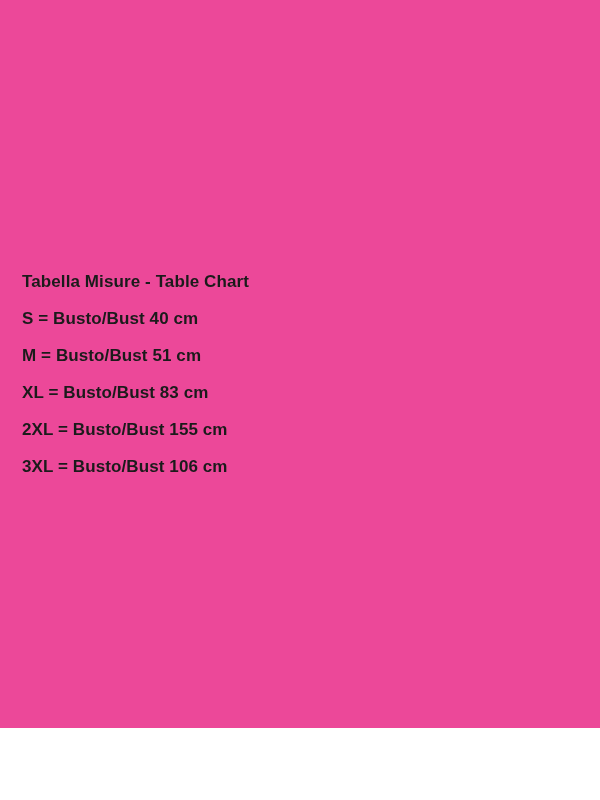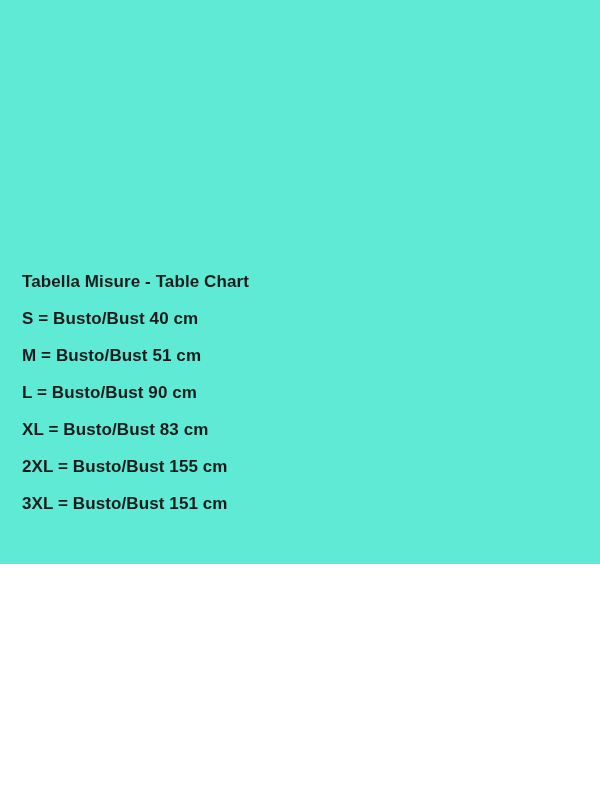"Tabella Misure - Table Chart" .page { background: #5eead4 -> #ec4899; height: 564px -> 728px }
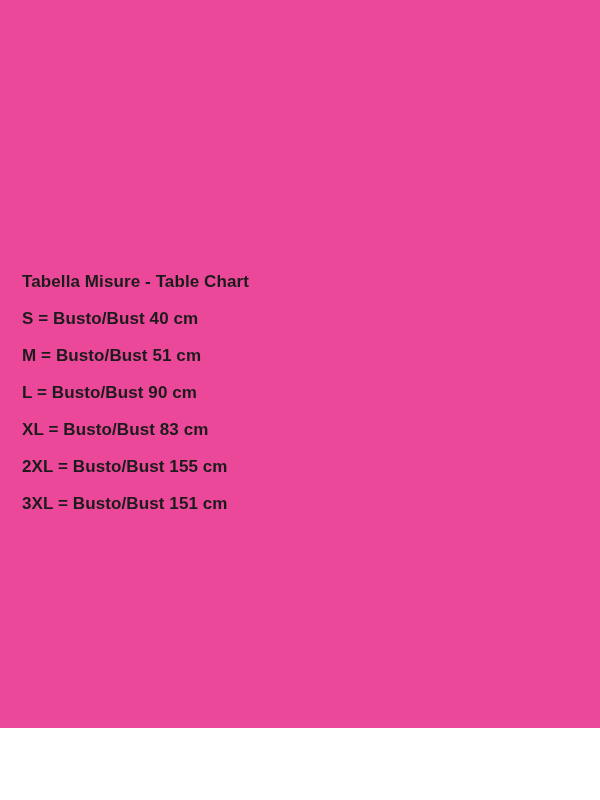"L = Busto/Bust 90 cm" p { html: <p>L = Busto/Bust 90 cm</p> -> none }
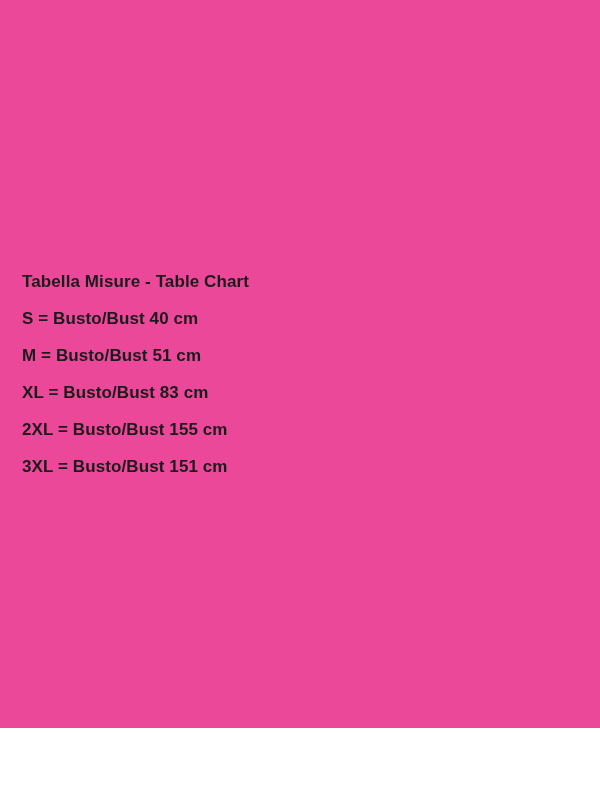"3XL = Busto/Bust 151 cm" p { text: 151 -> 106 }
